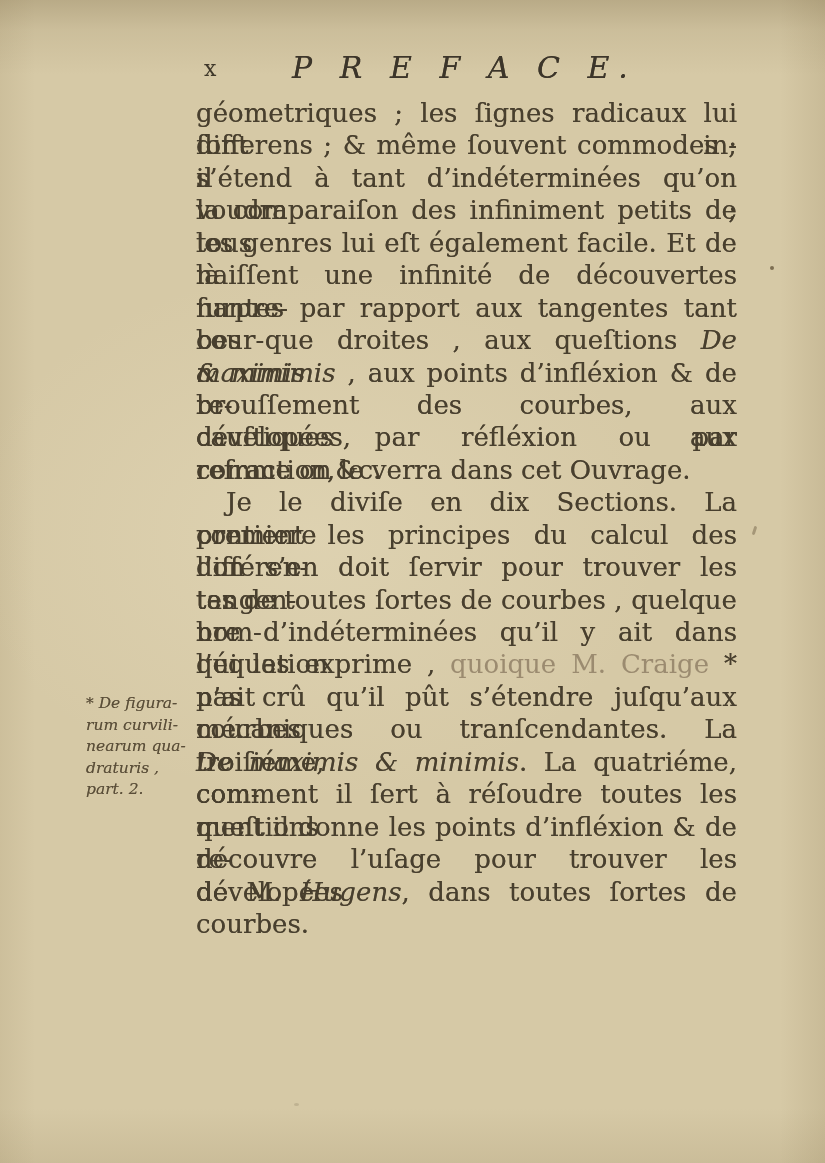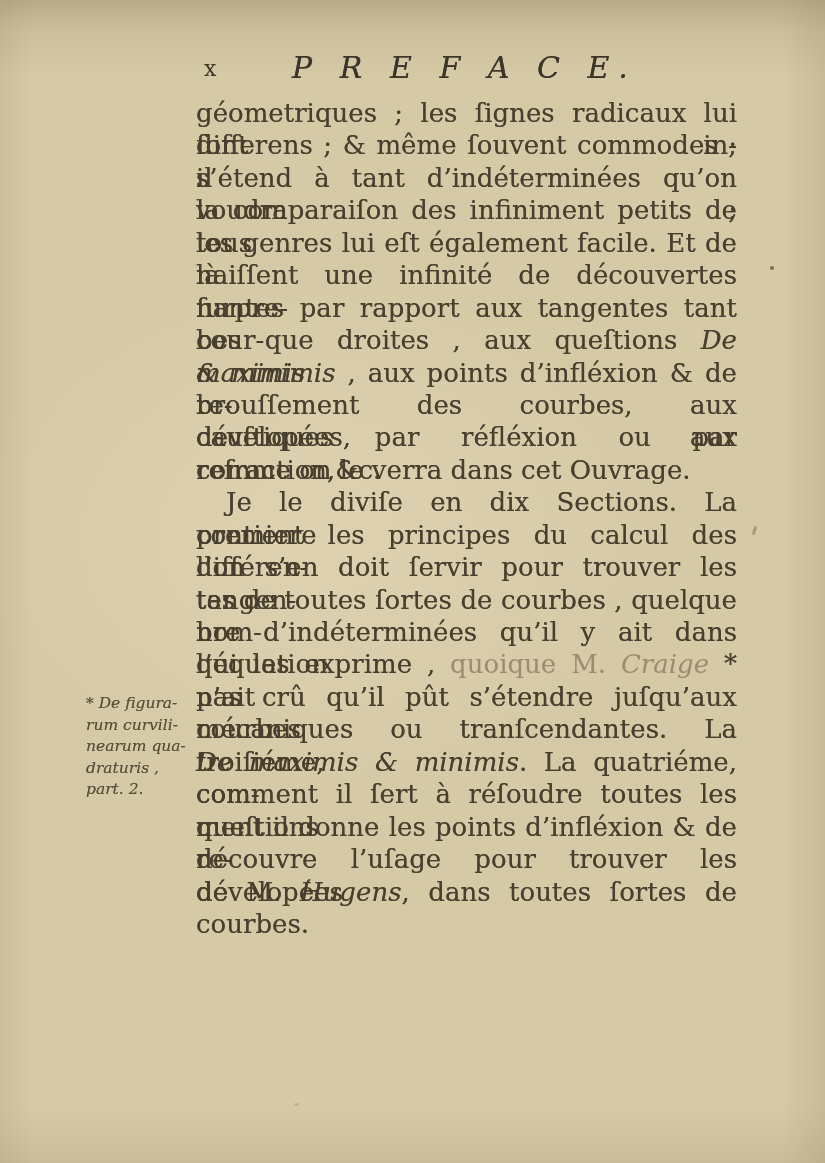"Craige" .seg-faded-italic { font-style: italic -> none }
